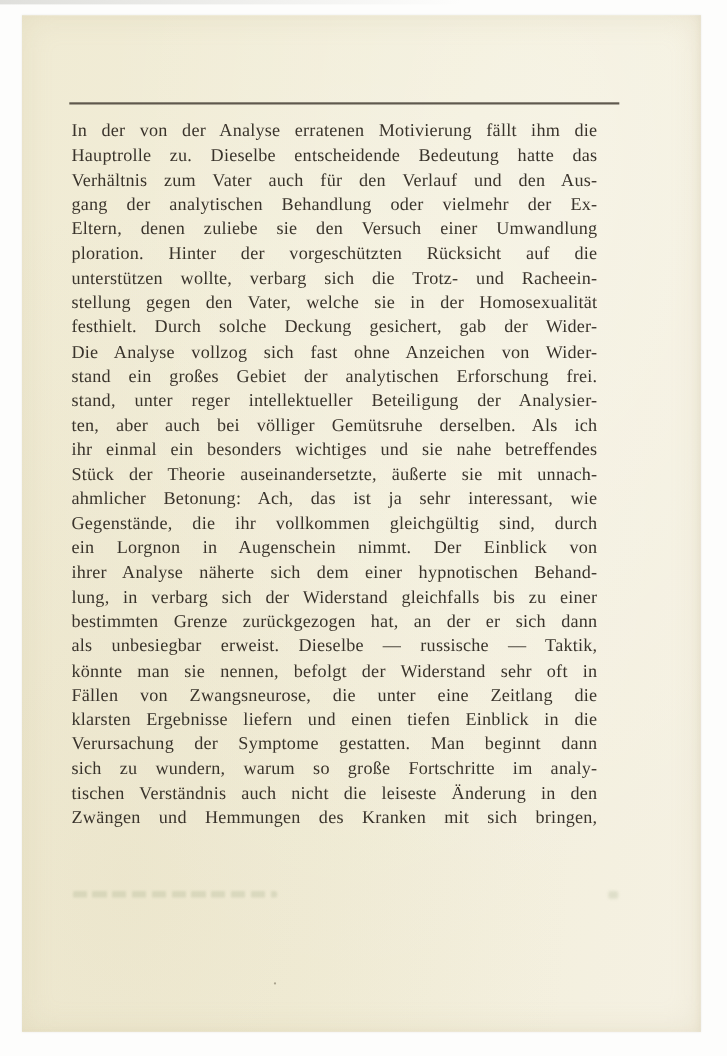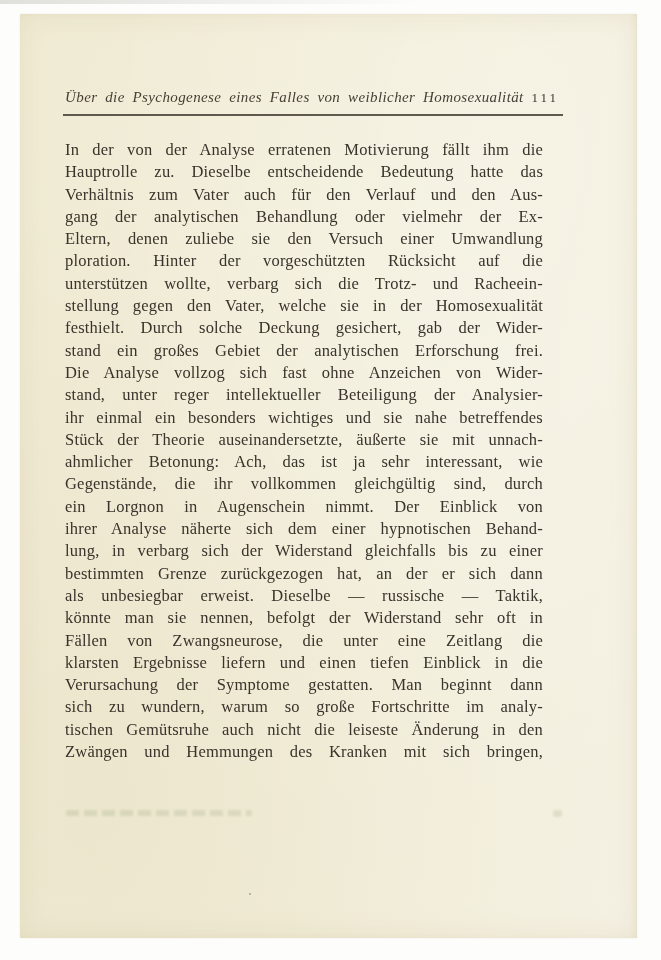"Über die Psychogenese eines Falles" div.running-header { html: <div><span>Über die Psychogenese eines Falles von weiblicher Homosexualität</span> <span>111</span></div> -> none }
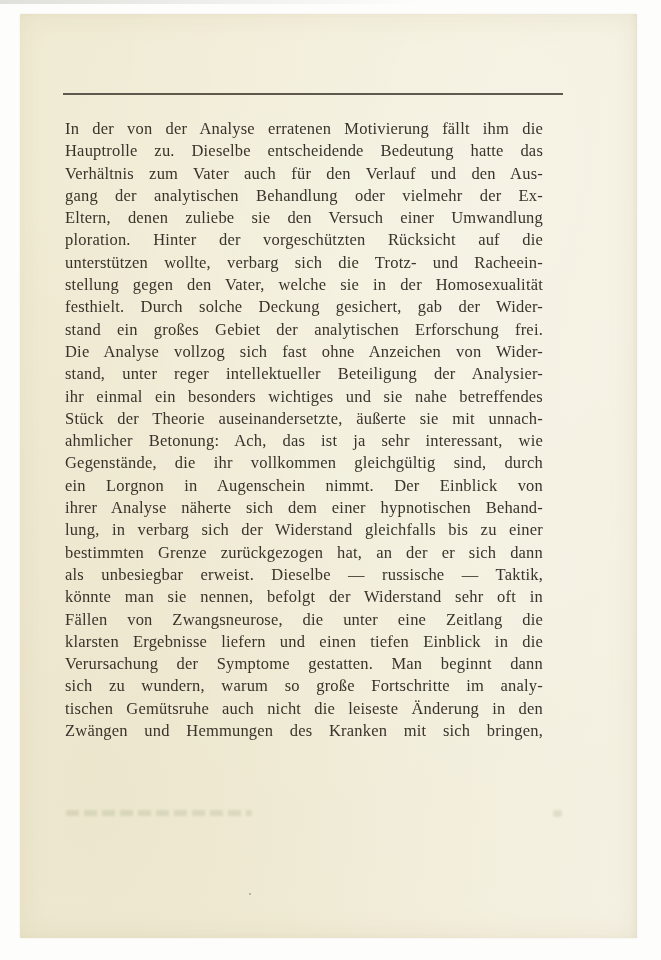"In der von der Analyse" .body-text { margin-top: 23px -> 13px }
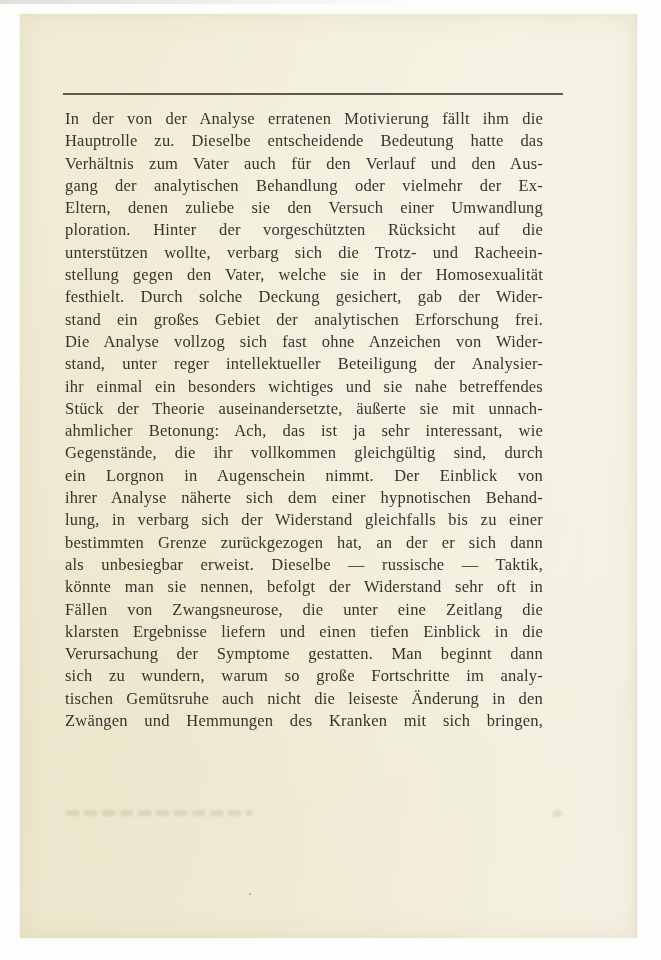"stand ein großes Gebiet der" div.line { order: before "Die Analyse vollzog sich fast" -> after "Die Analyse vollzog sich fast" }
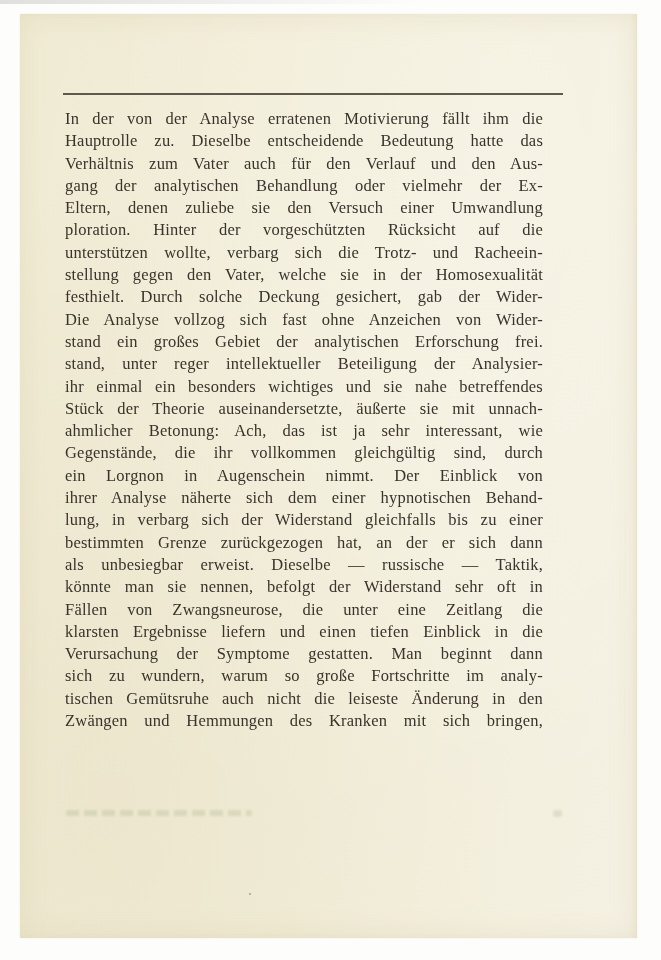"ten, aber auch bei völliger" div.line { html: none -> <div>ten, aber auch bei völliger Gemütsruhe derselben. Als ich</div> }
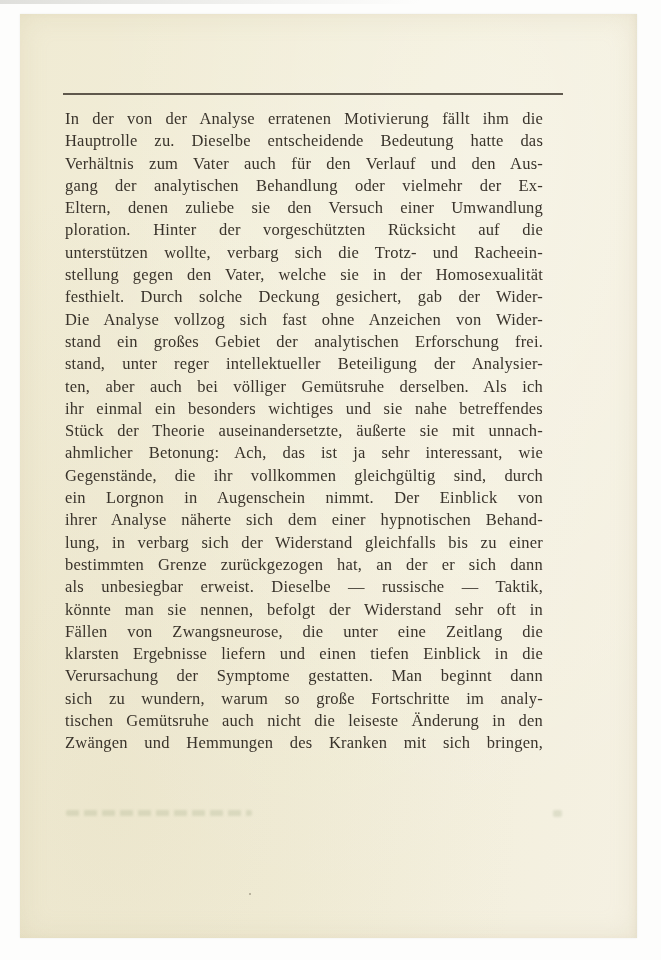"tischen Gemütsruhe auch nicht die" div.line { text: Gemütsruhe -> Verständnis }
